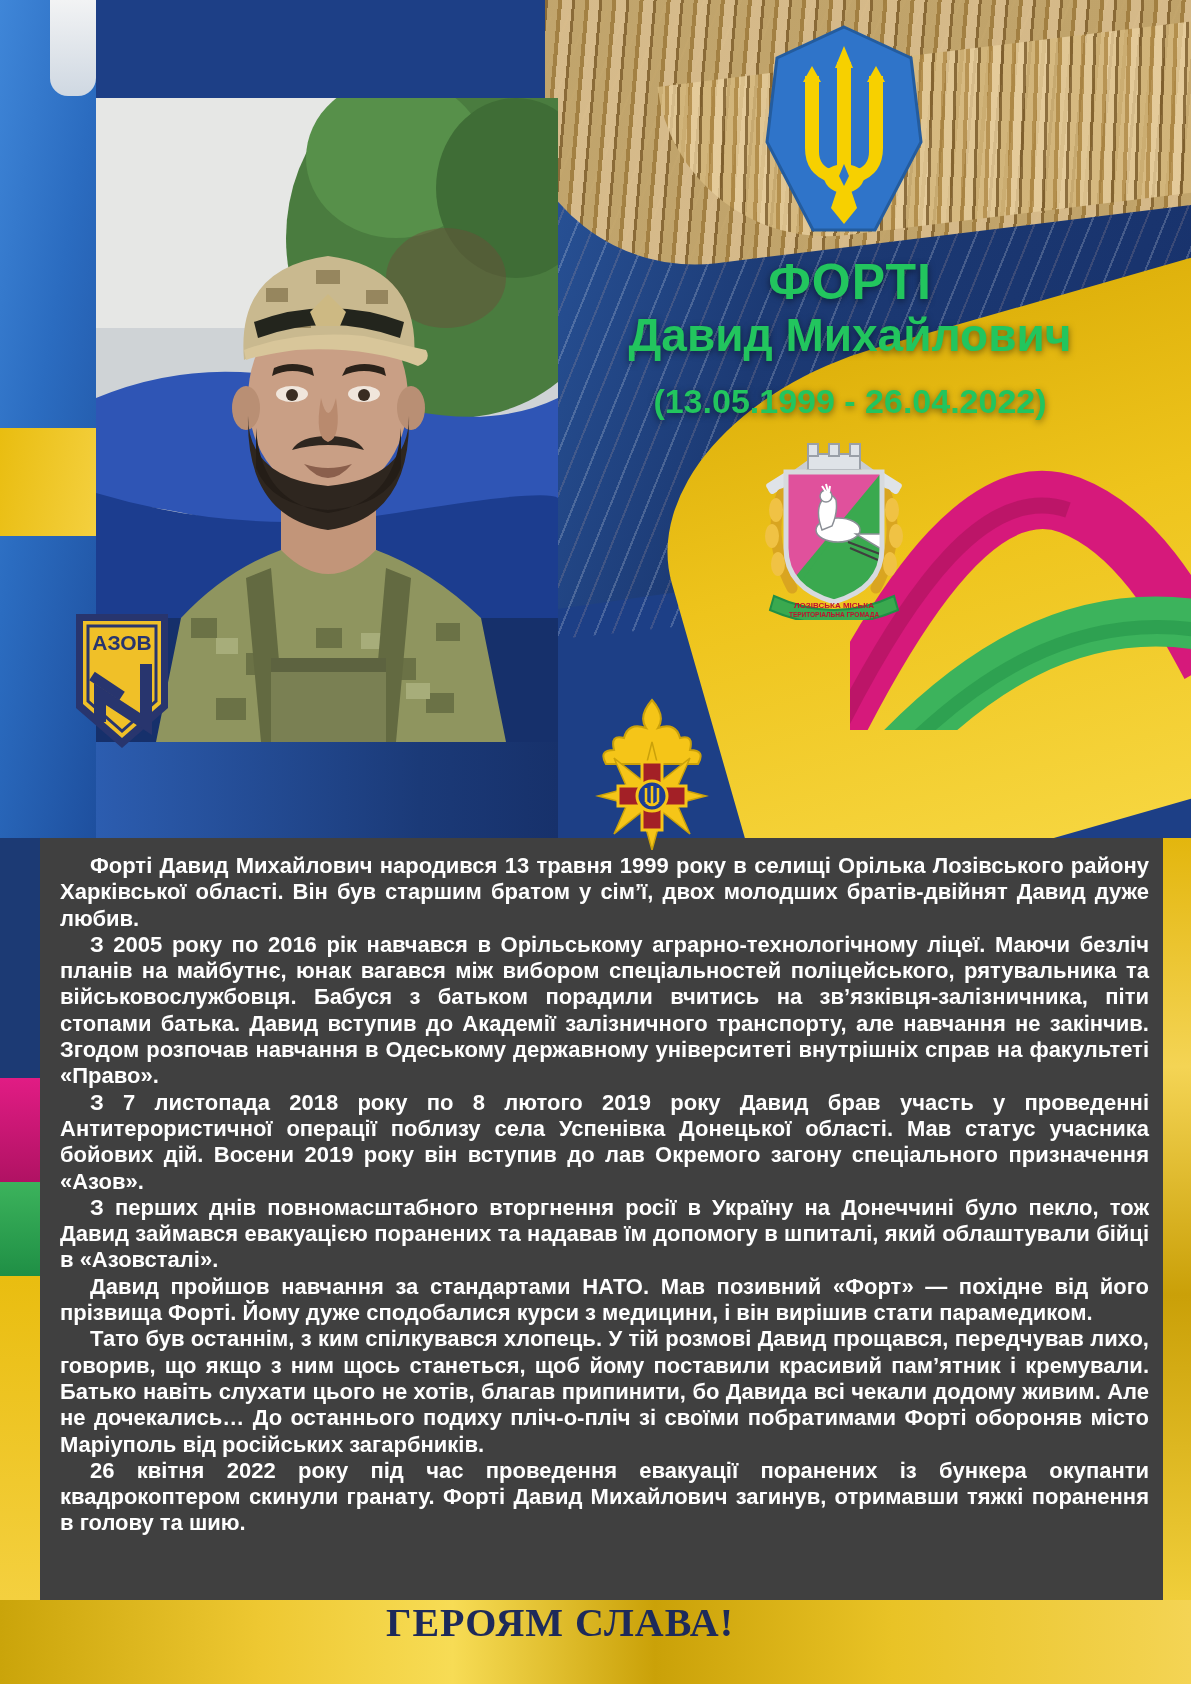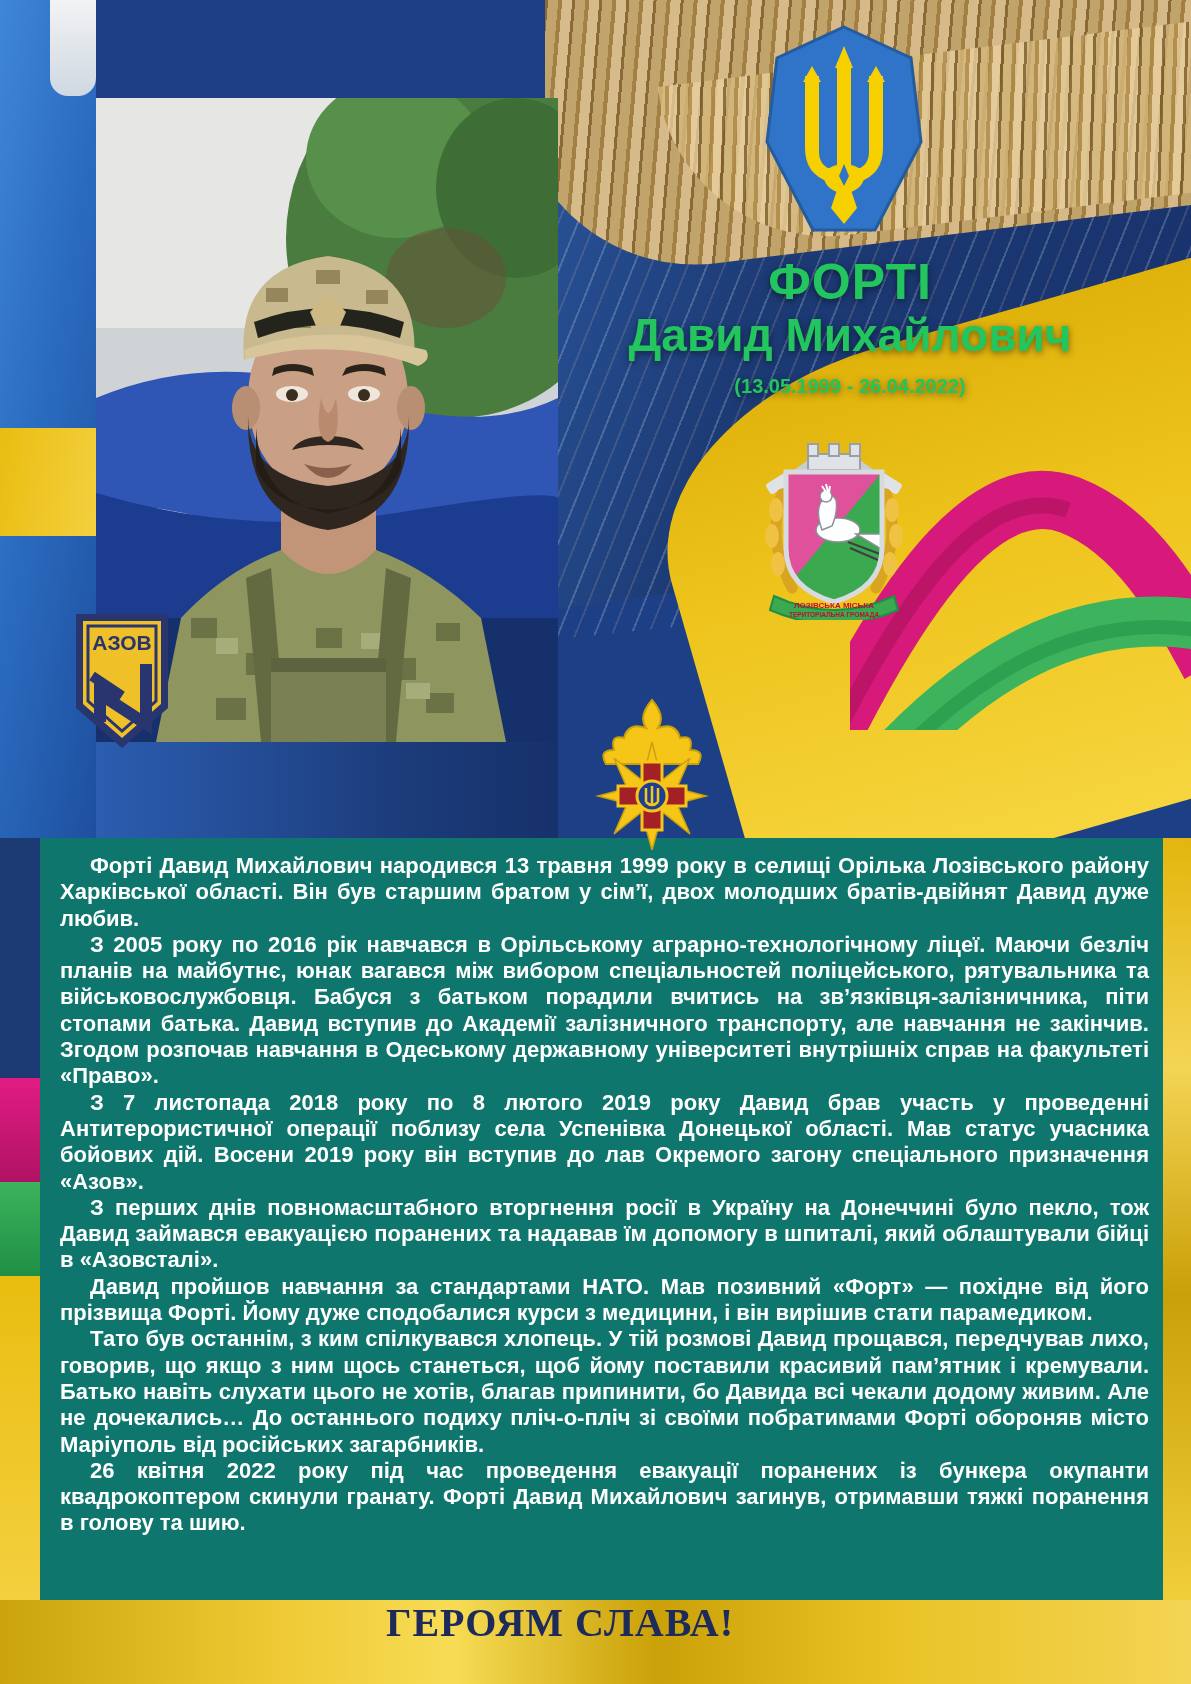"(13.05.1999 - 26.04.2022)" .title-dates { font-size: 20px -> 34px; margin-top: 14px -> 21px }
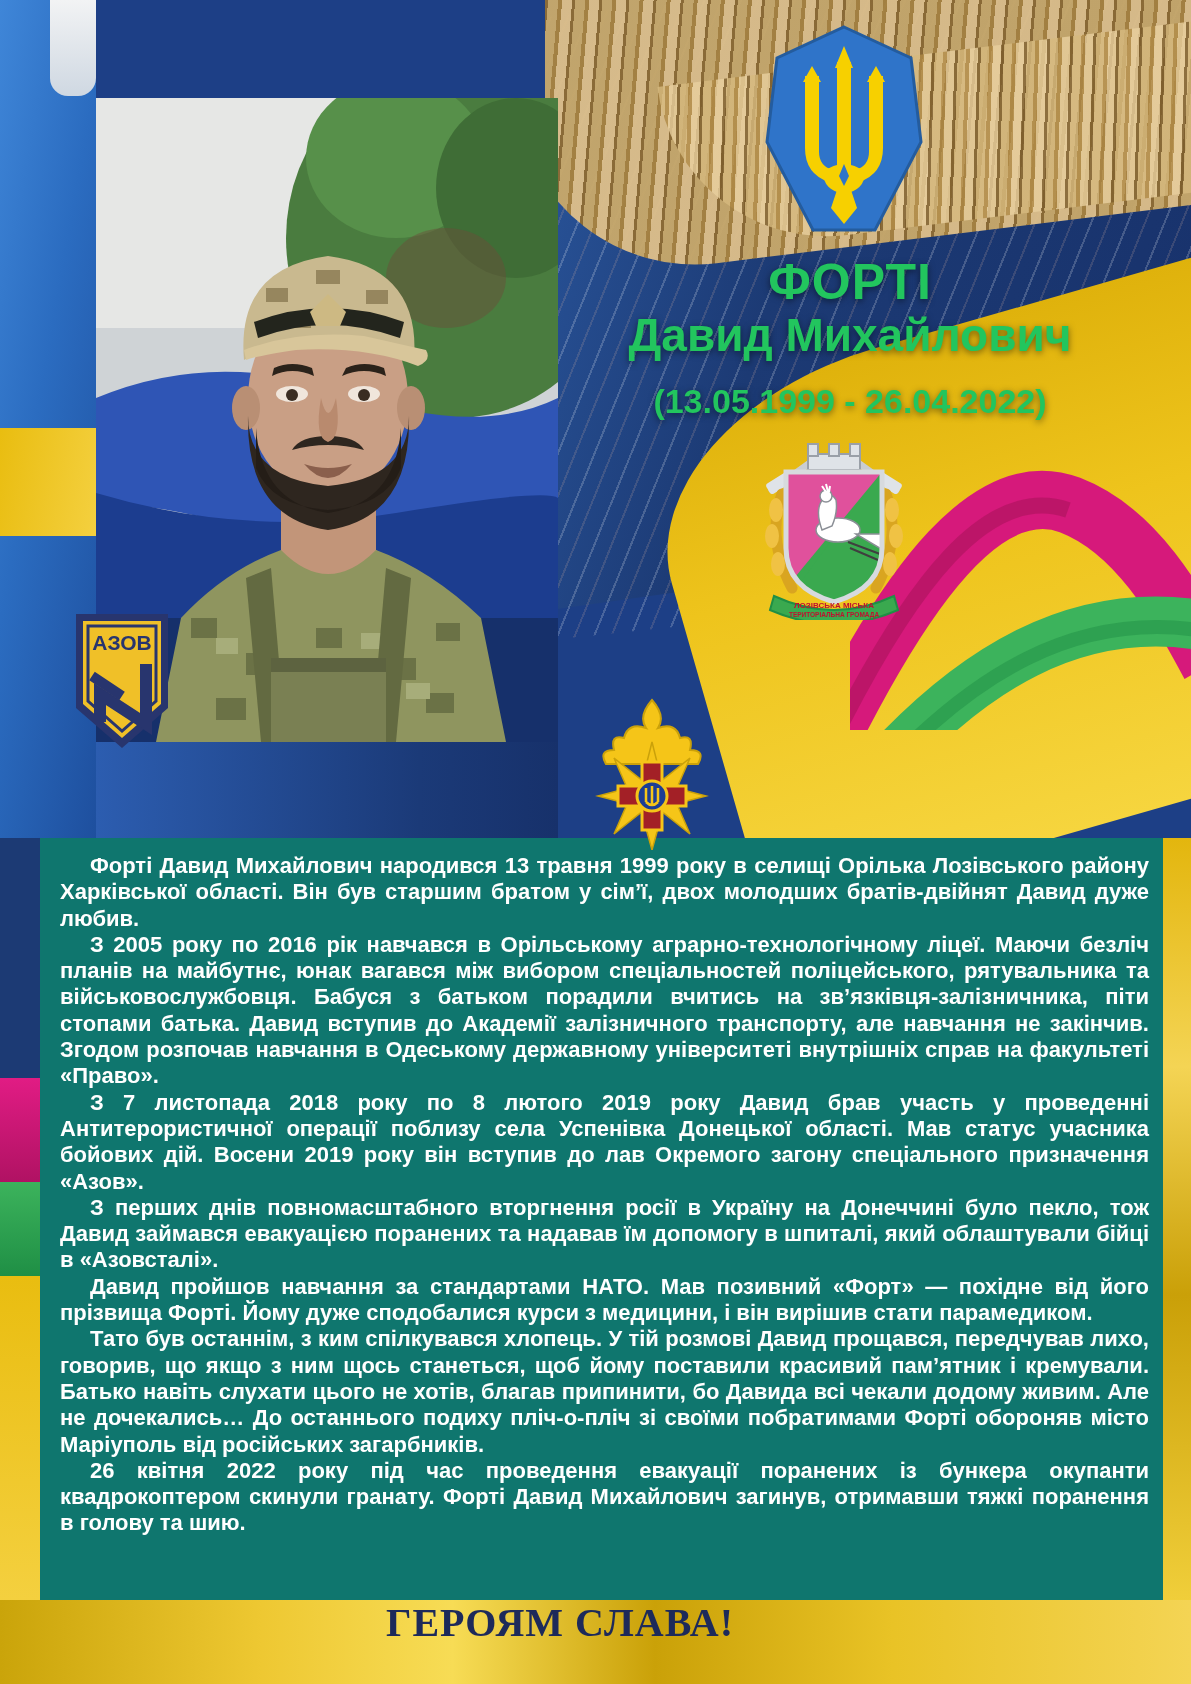"Форті Давид Михайлович народився 13" .bio-panel { background: #0f766e -> #404040 }
